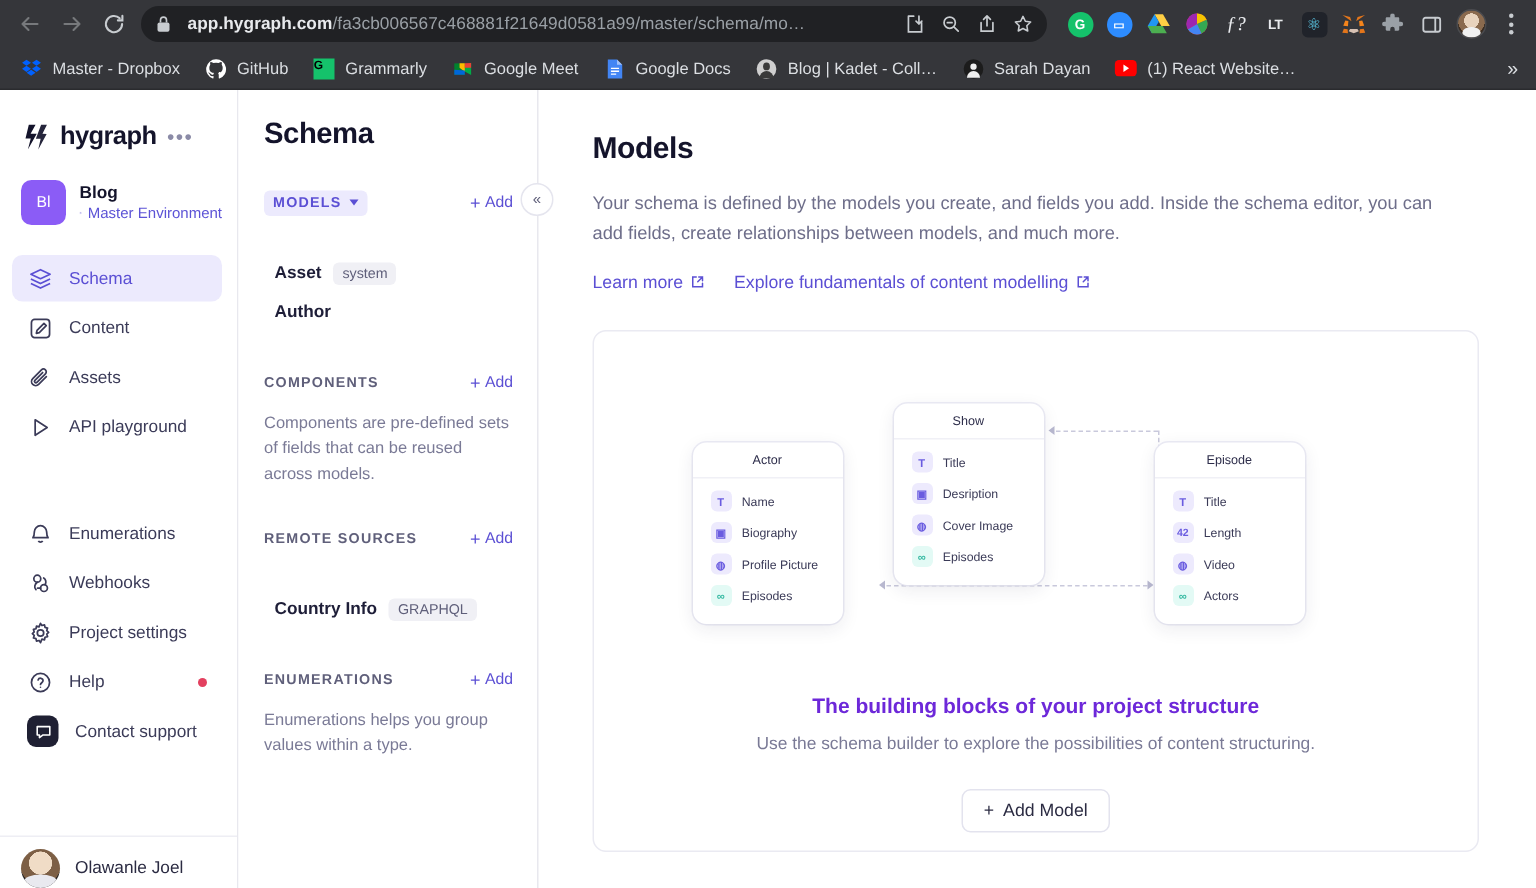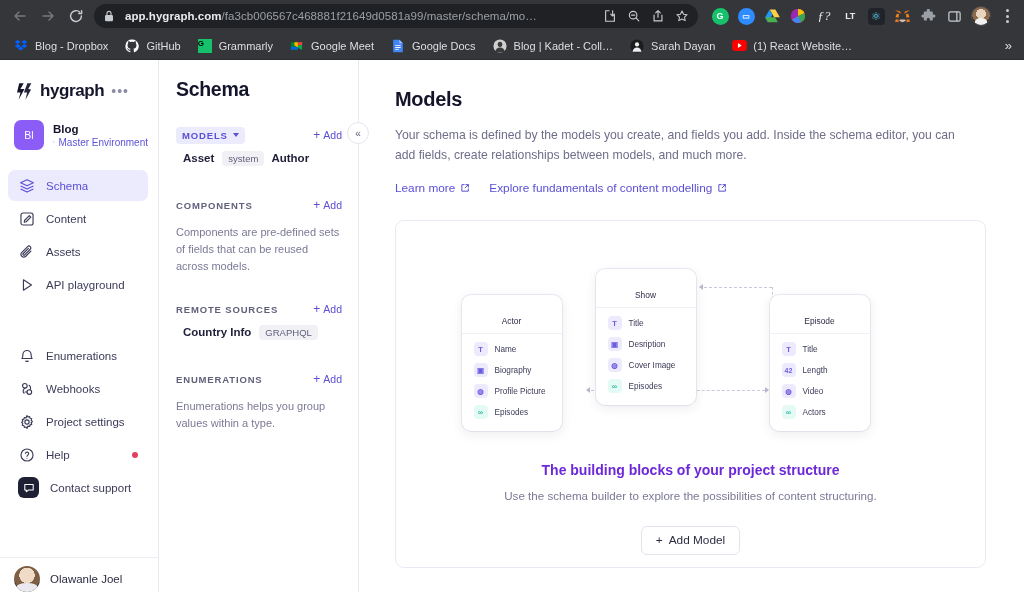"Blog - Dropbox" span.bm-label { text: Blog -> Master }
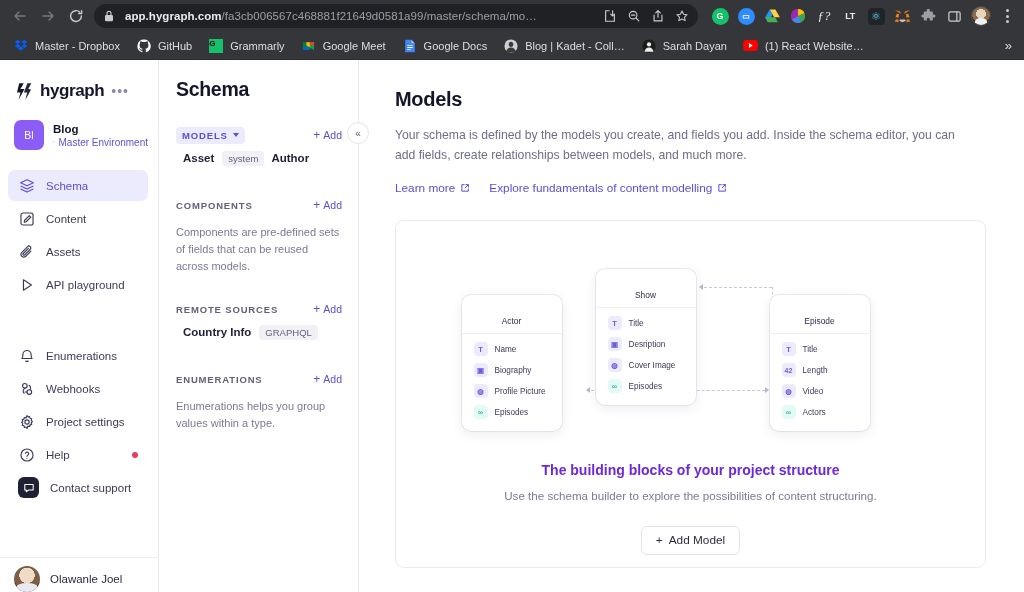"Asset" .sec-items { flex-direction: row -> column; margin-top: 0 -> 24px }
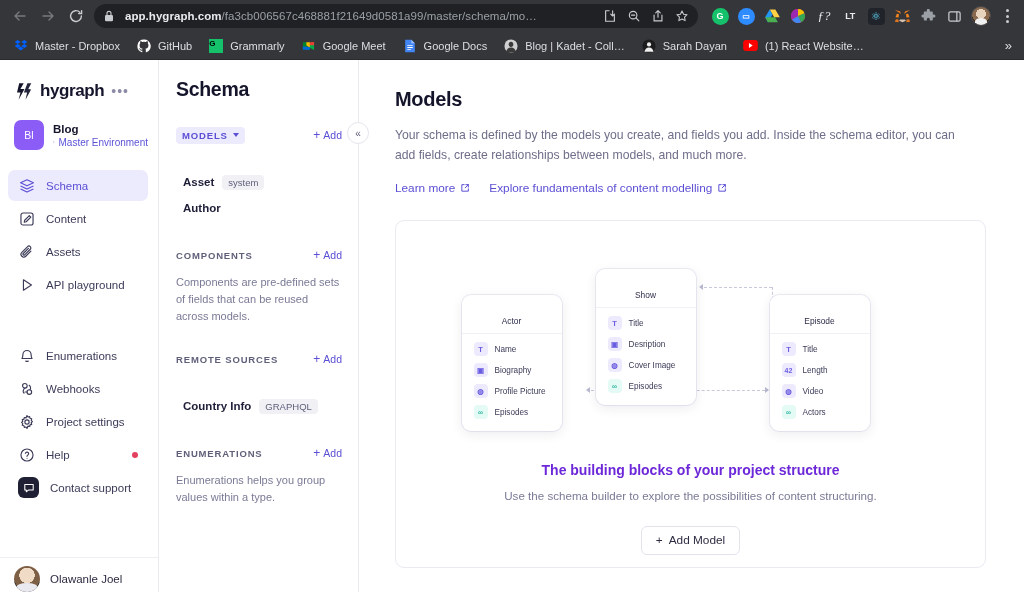"Show" .node { padding: 19px 0 8px 0 -> 4px 0 8px 0 }
